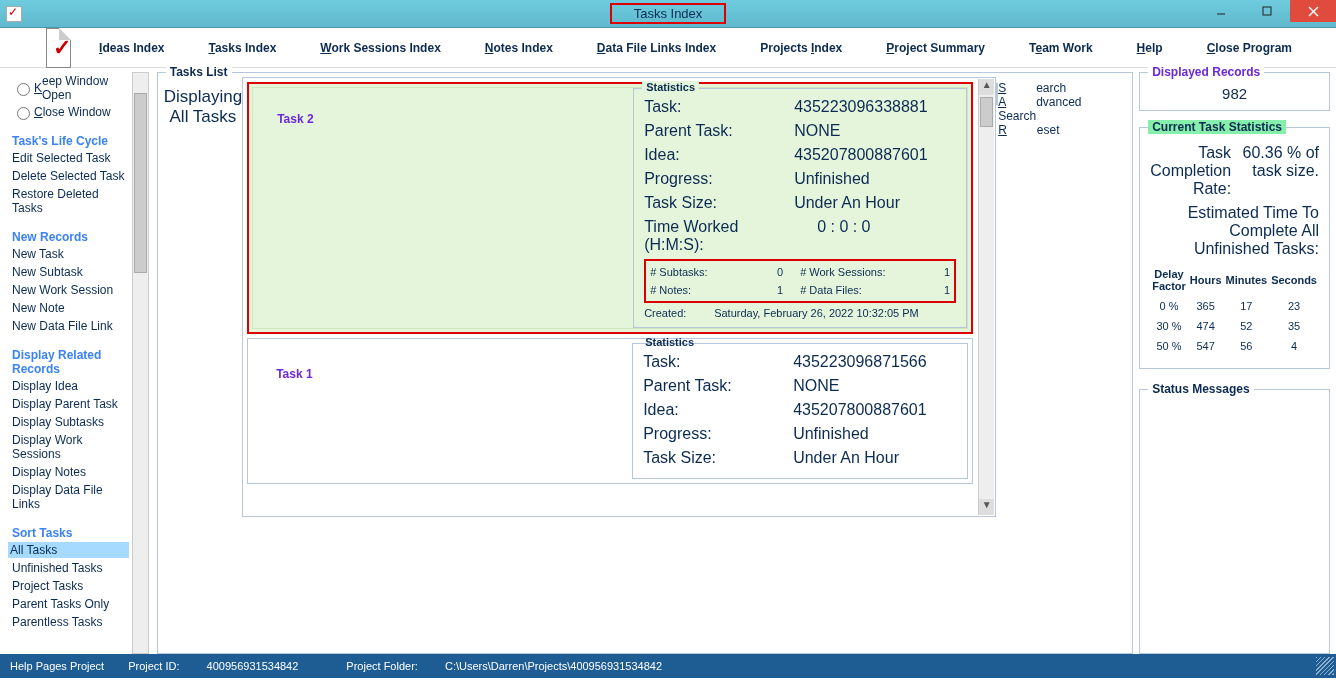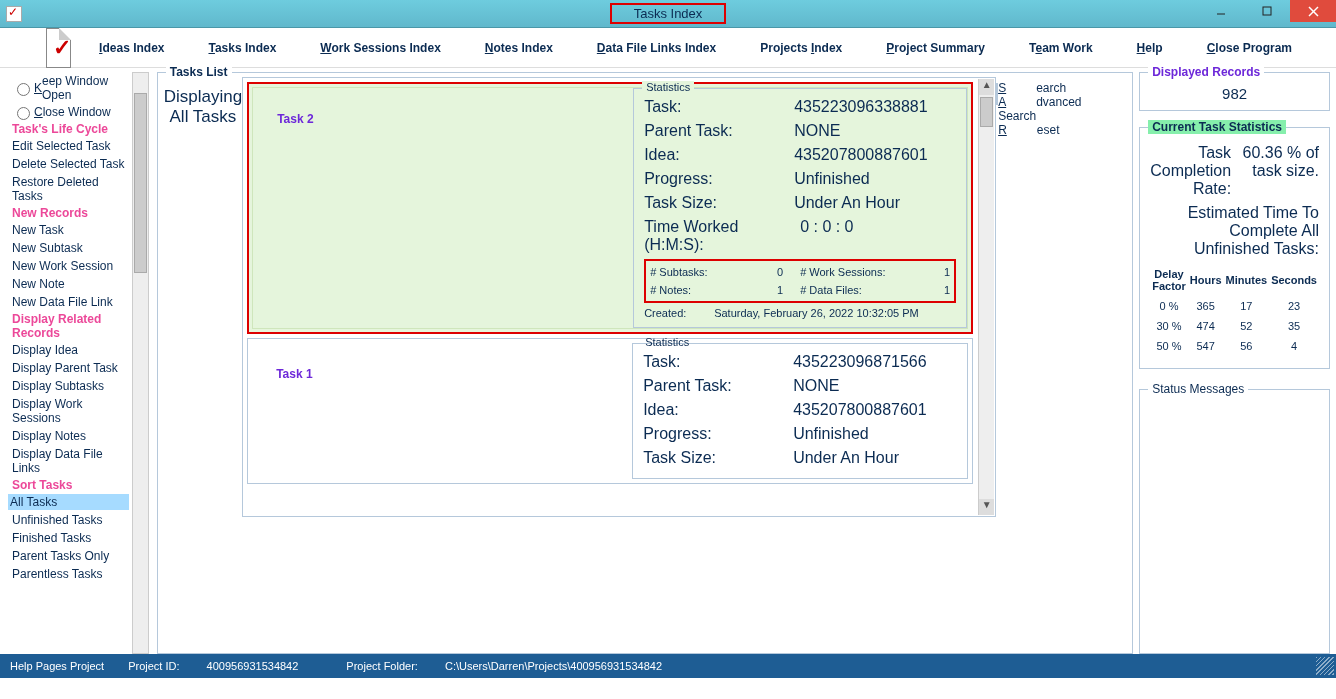"Statistics" .stats-inner .legend { font-weight: normal -> bold }
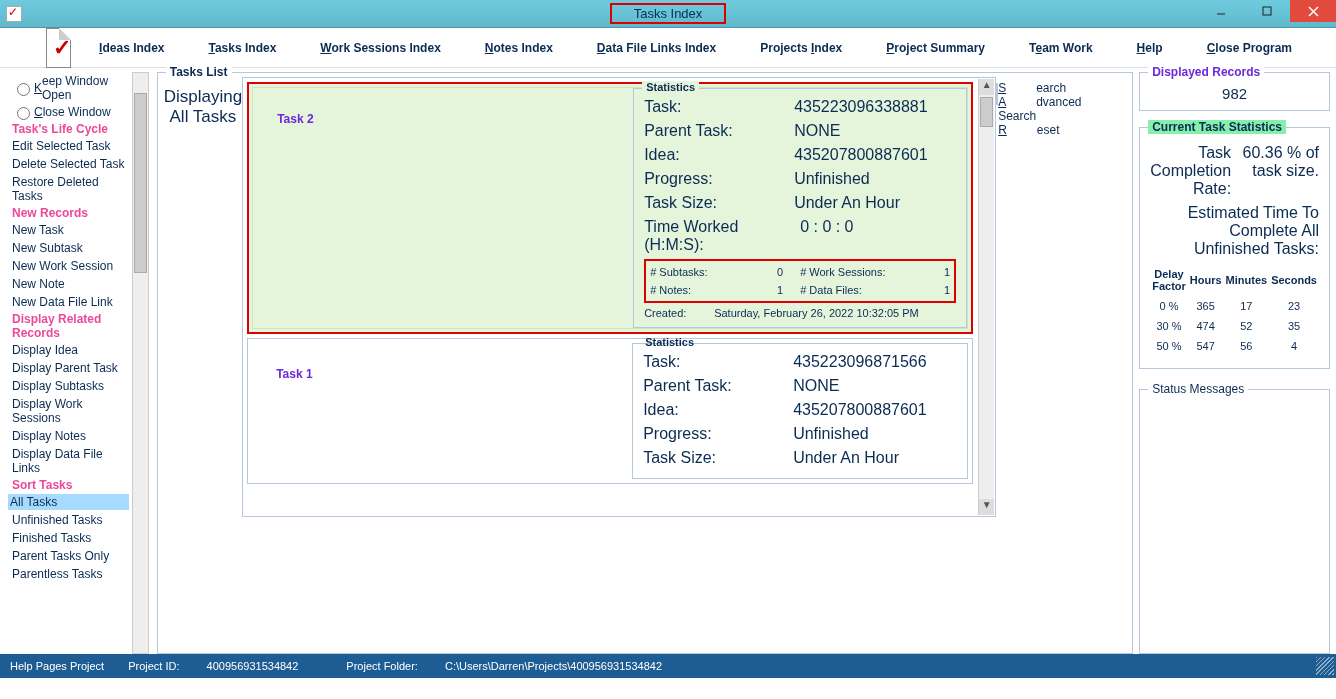"Task's Life Cycle" .sidebar .section-head { color: #ec4899 -> #3b82f6; margin-top: 2px -> 14px }
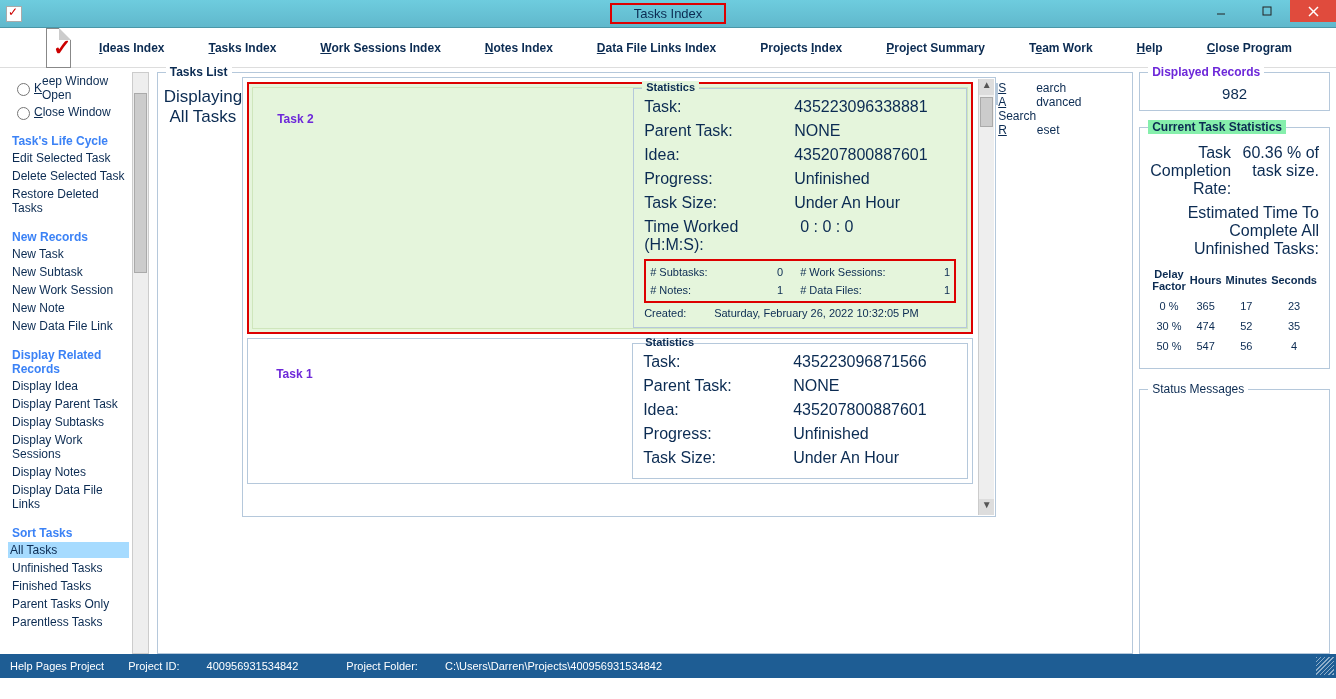"0 : 0 : 0" span.val { margin-left: 6px -> 23px }
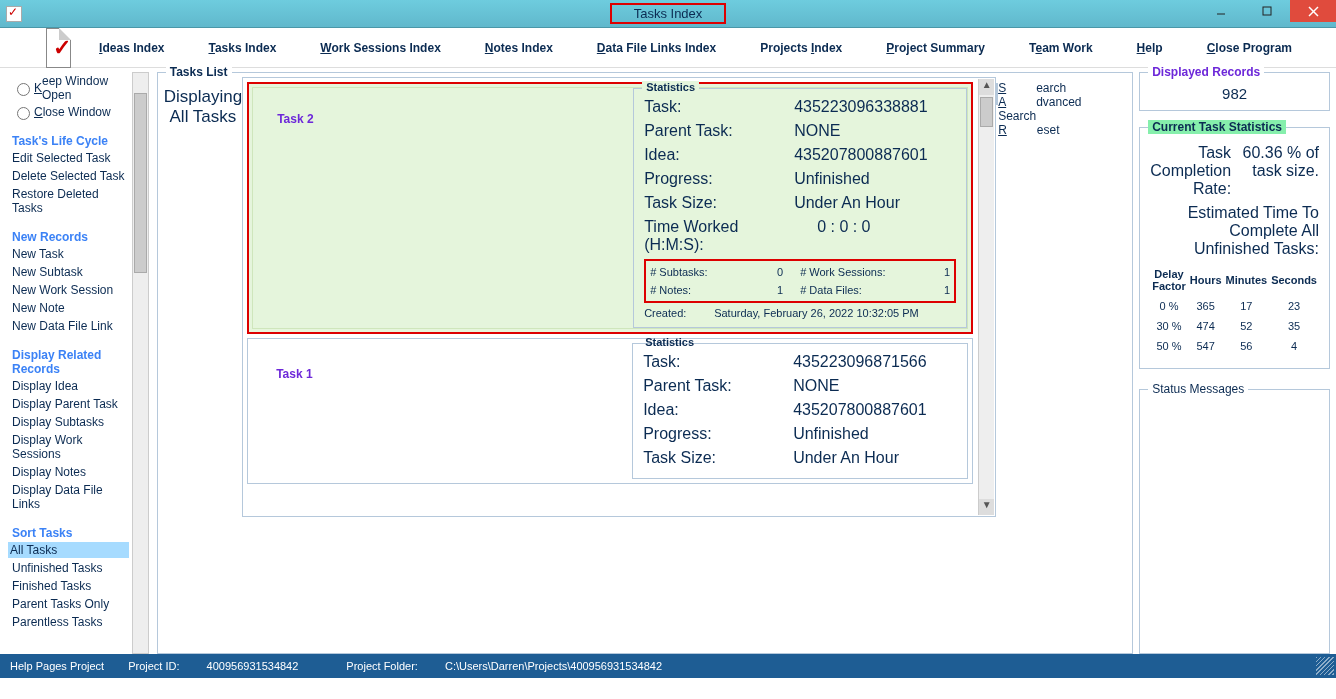"Status Messages" .status-box .legend { font-weight: normal -> bold }
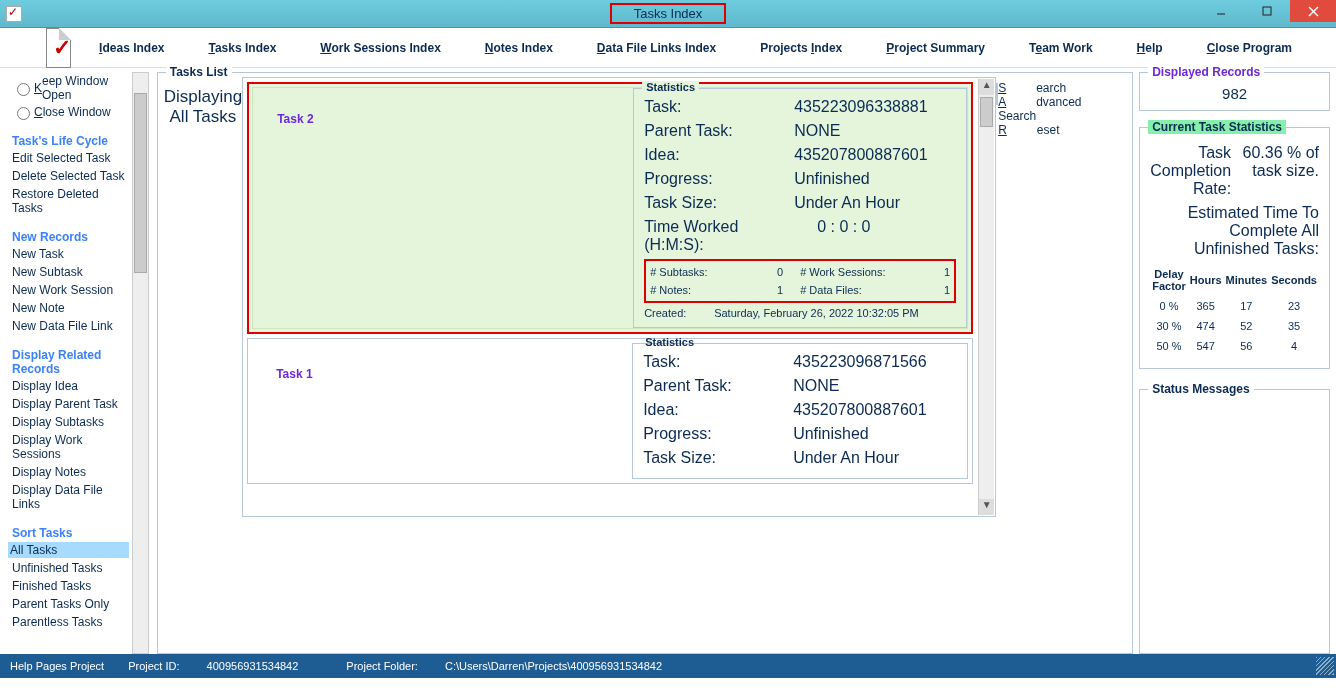"Finished Tasks" a.link { text: Finished -> Project }
